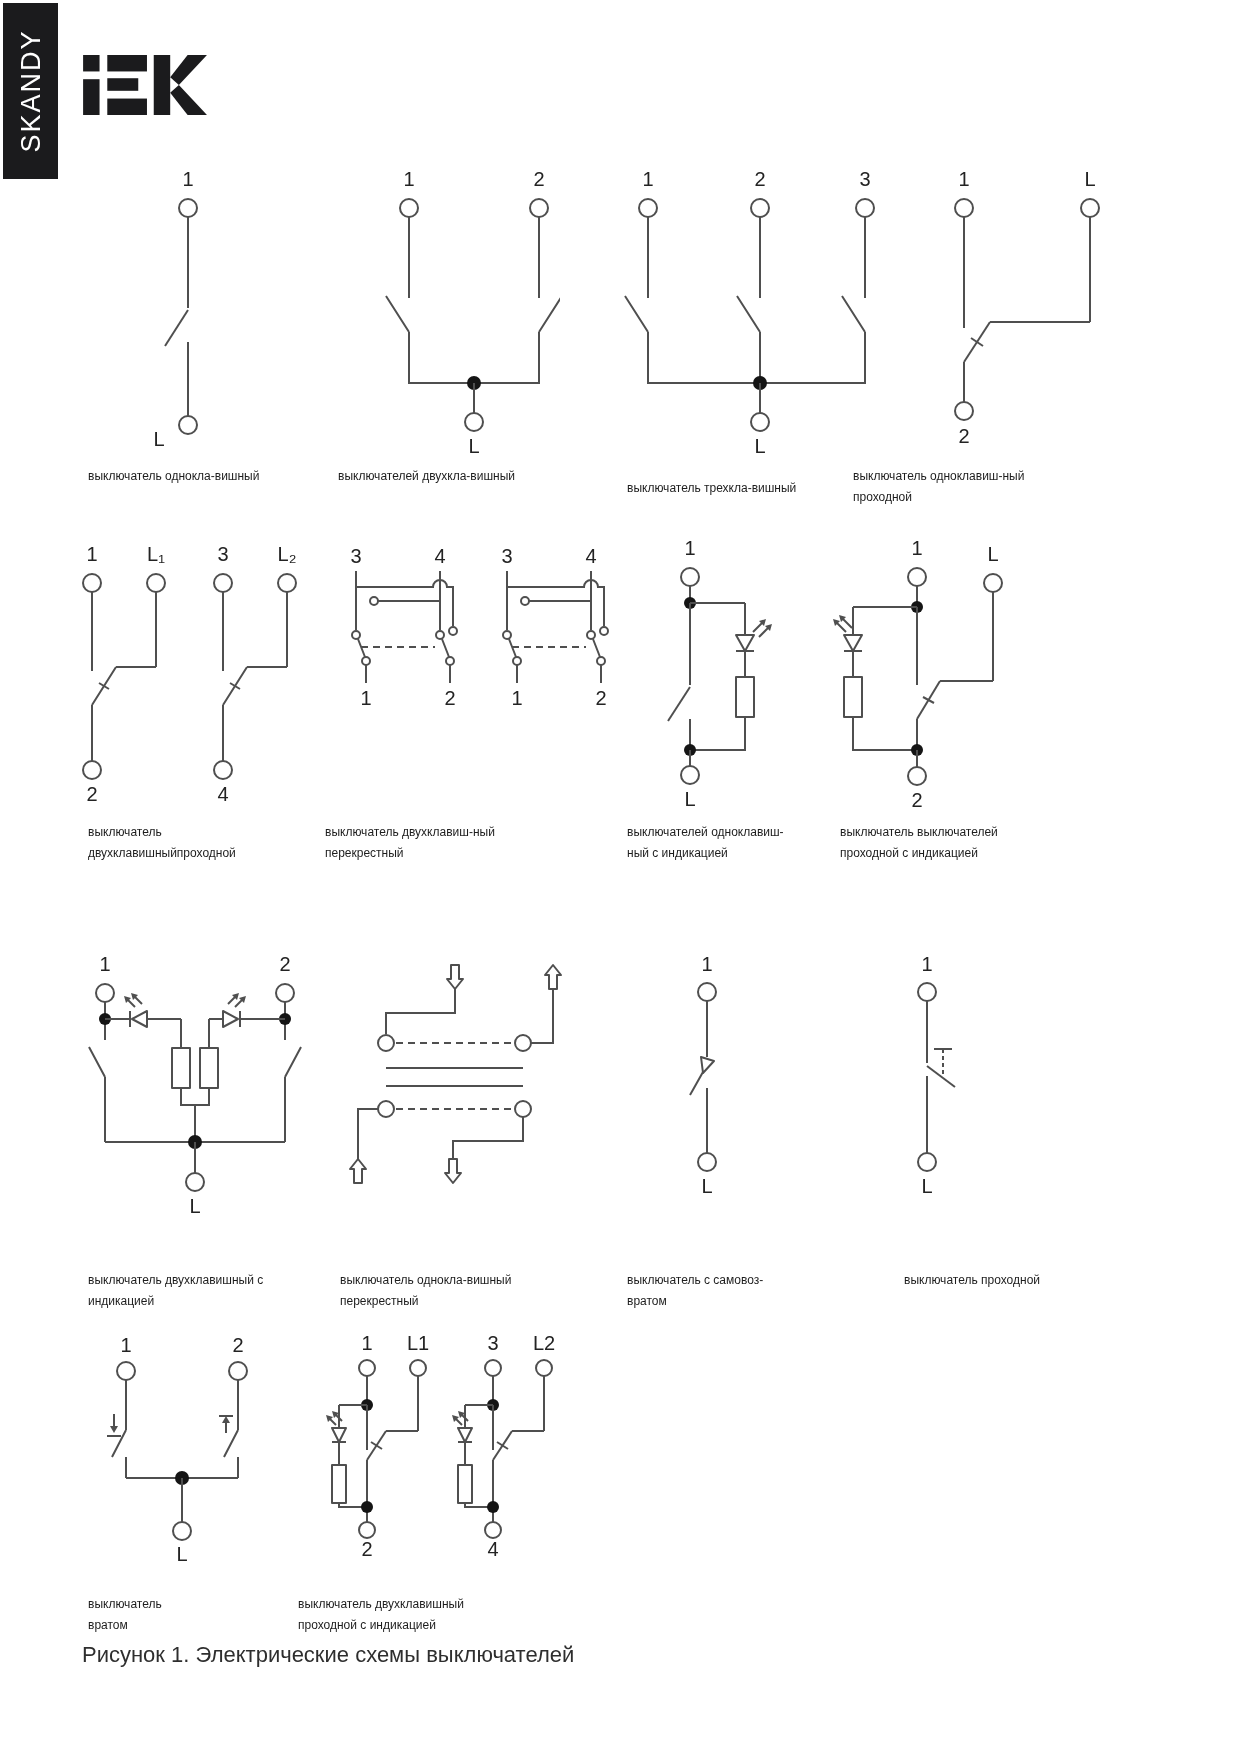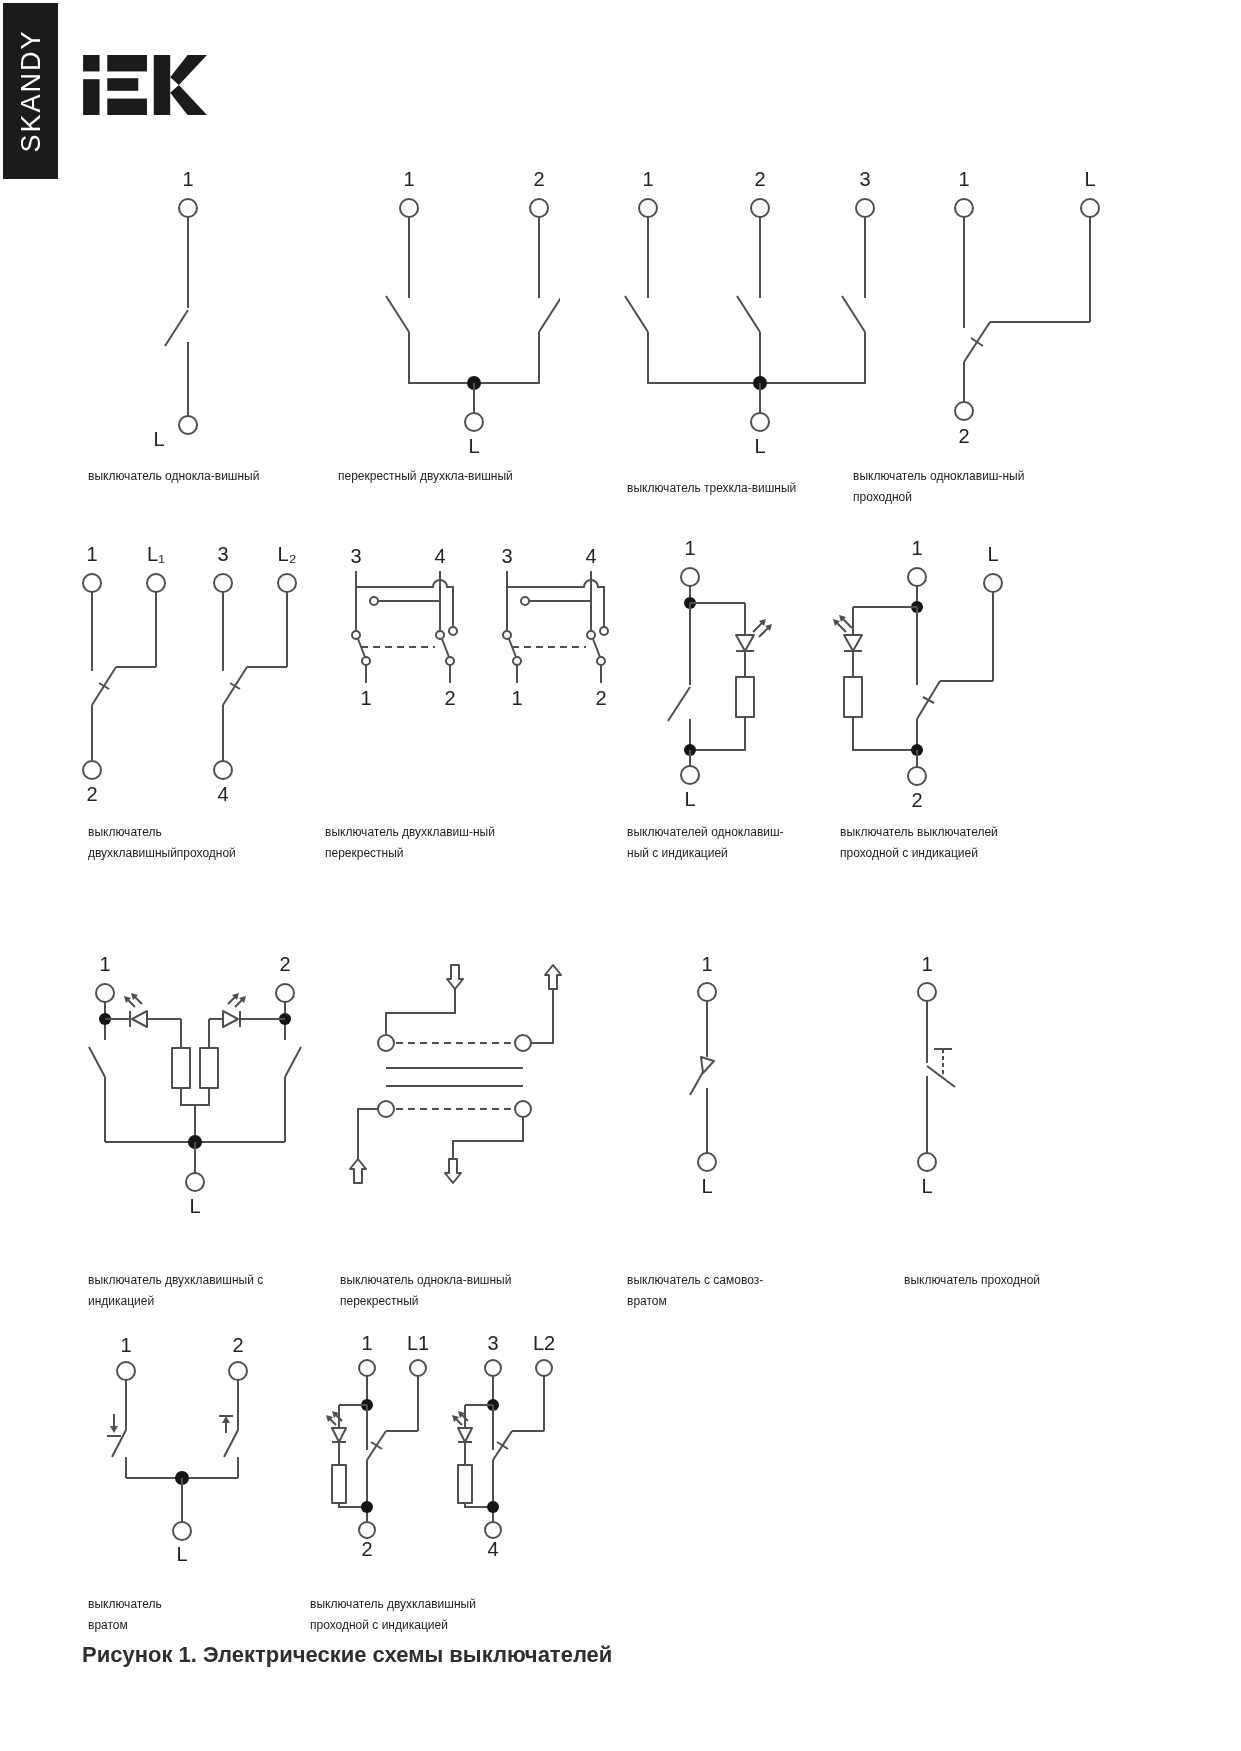"перекрестный двухкла-вишный" div { text: перекрестный -> выключателей }
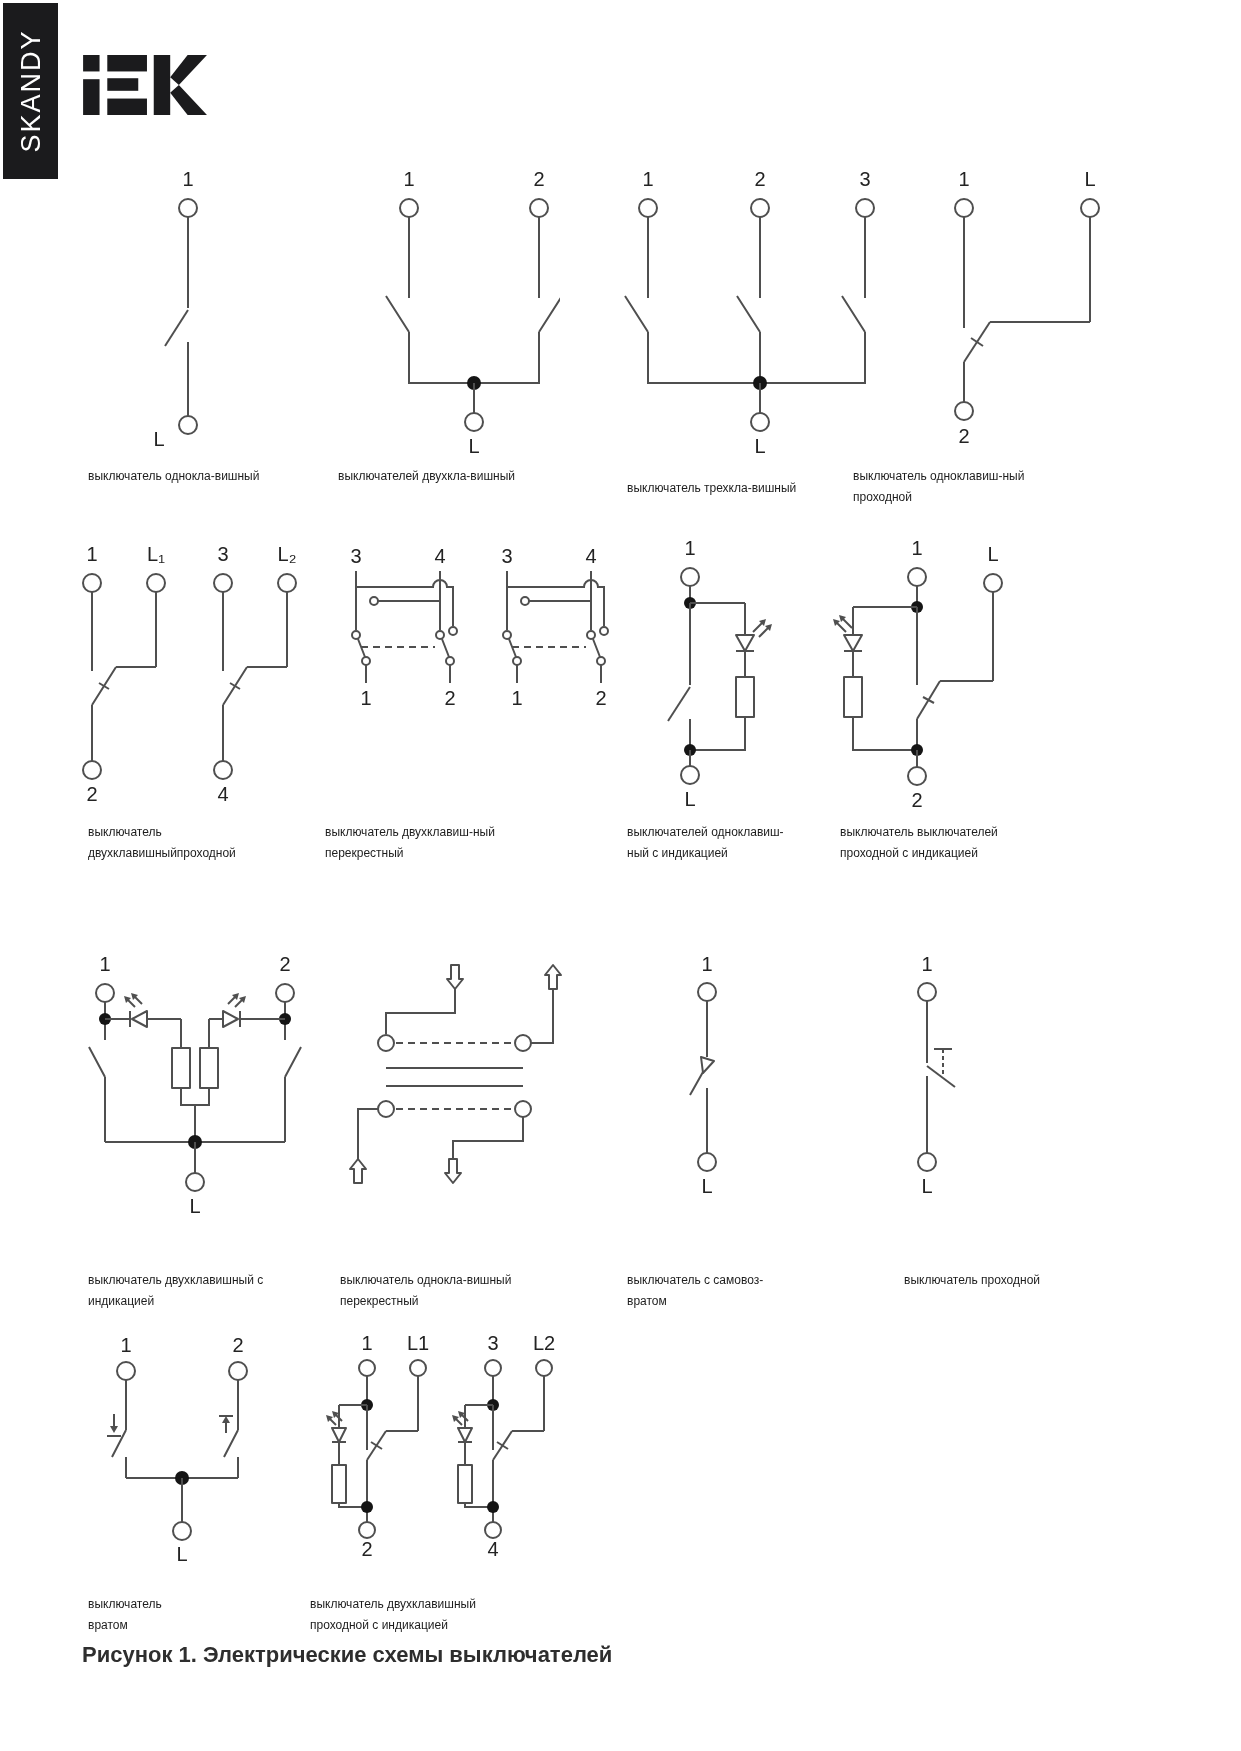"выключатель двухклавишный" div.cap { left: 310px -> 298px }
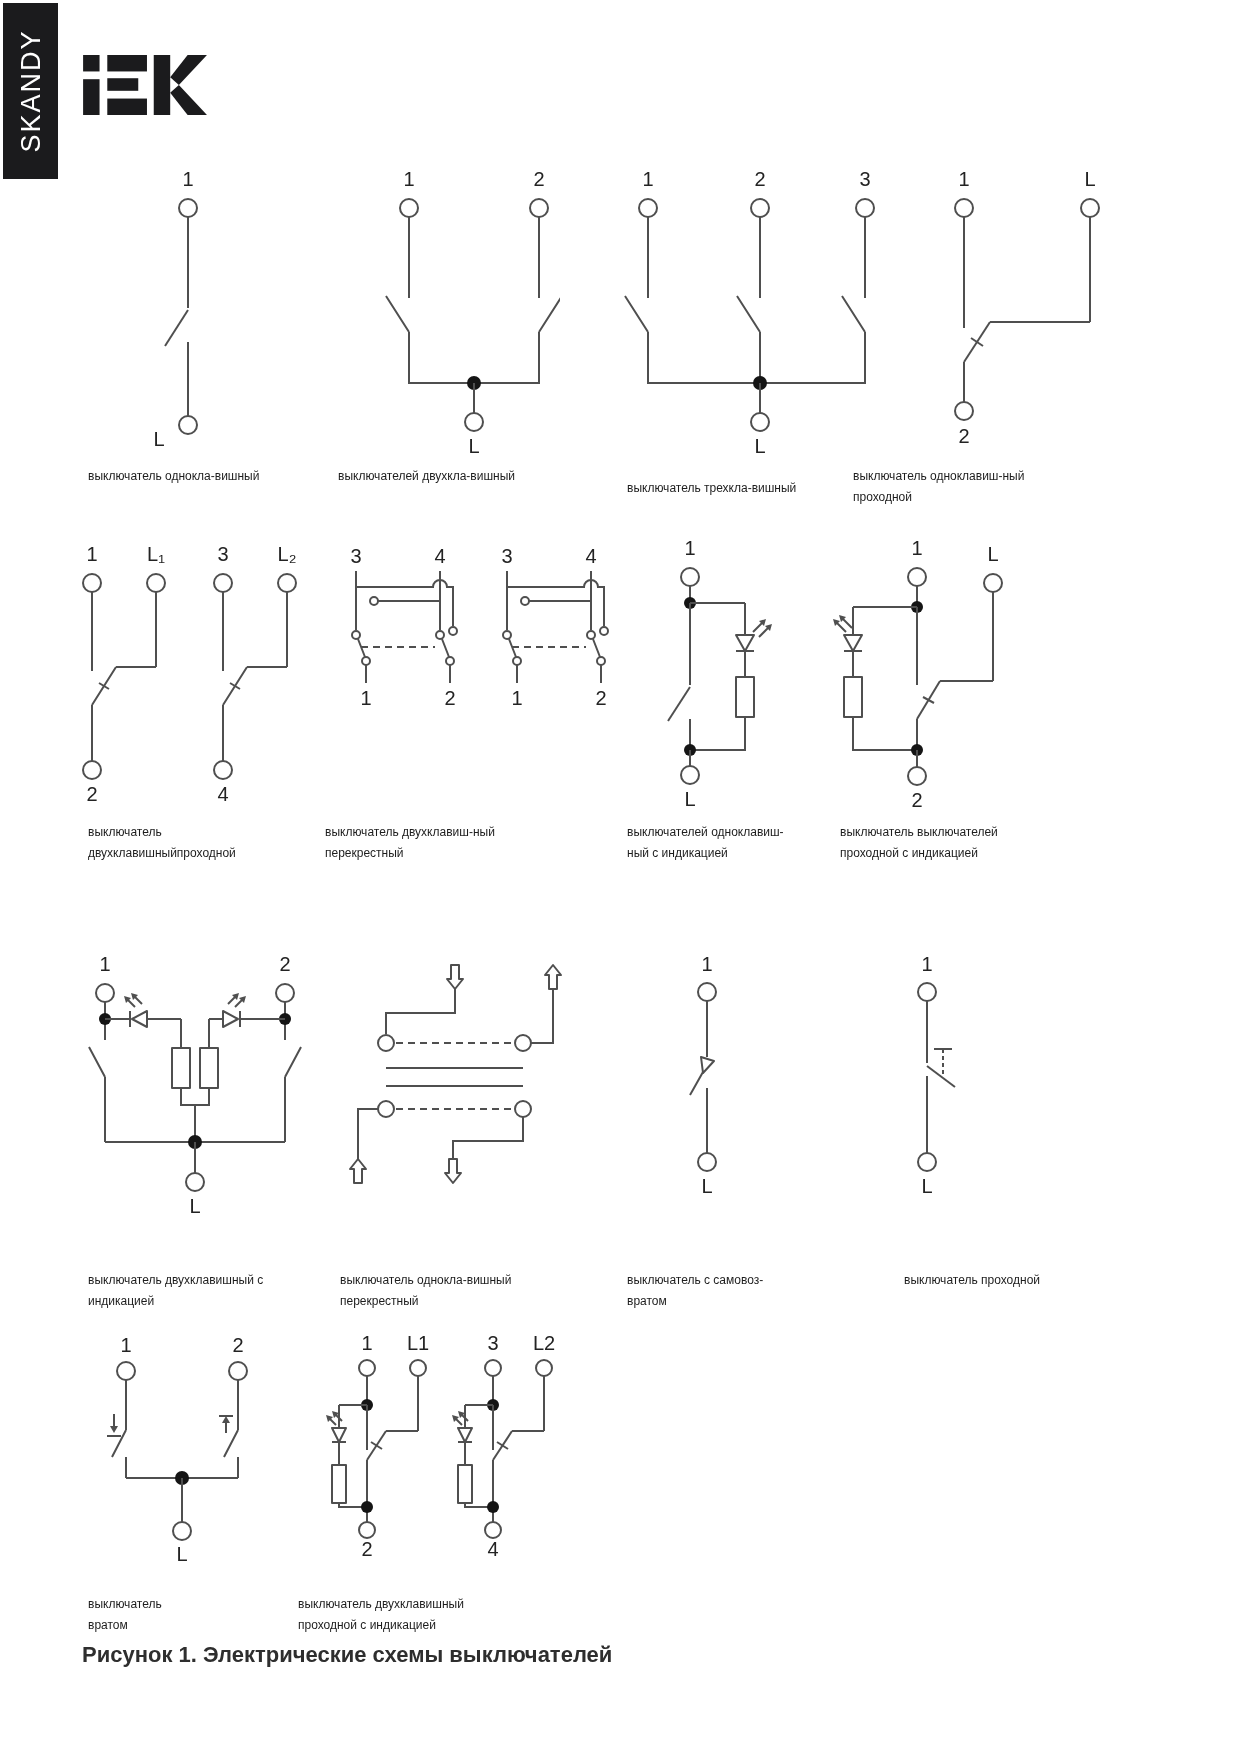"Рисунок 1. Электрические схемы" .figcap { font-weight: bold -> none }
